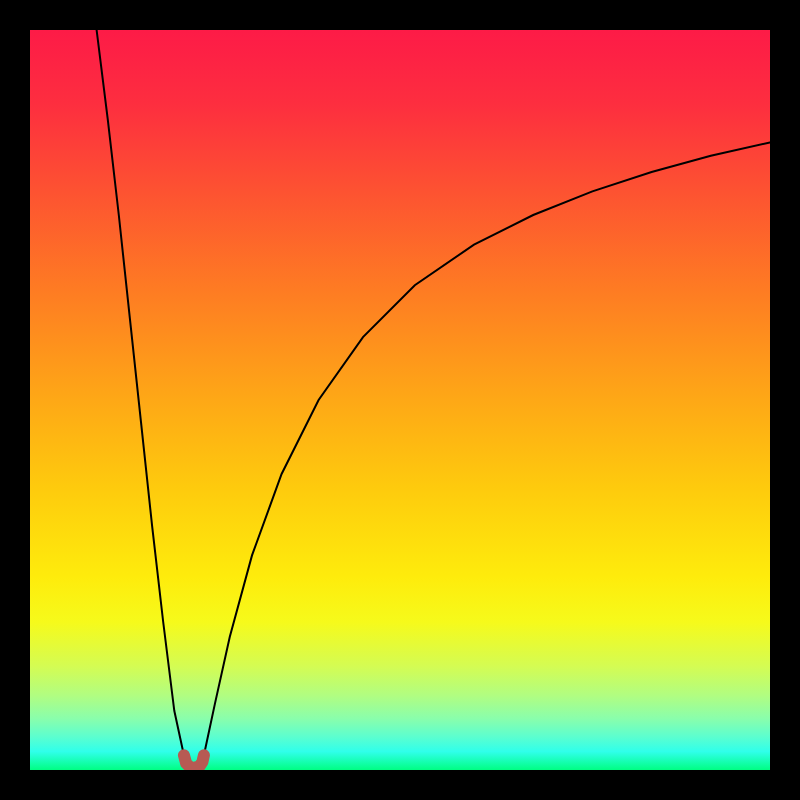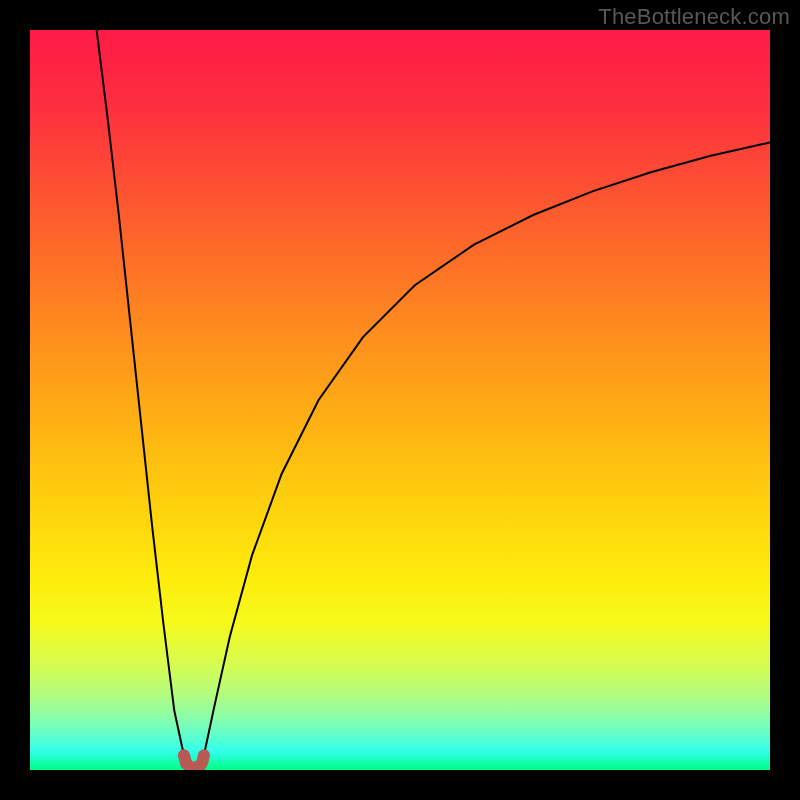"TheBottleneck.com" div.attribution { html: <div>TheBottleneck.com</div> -> none }
